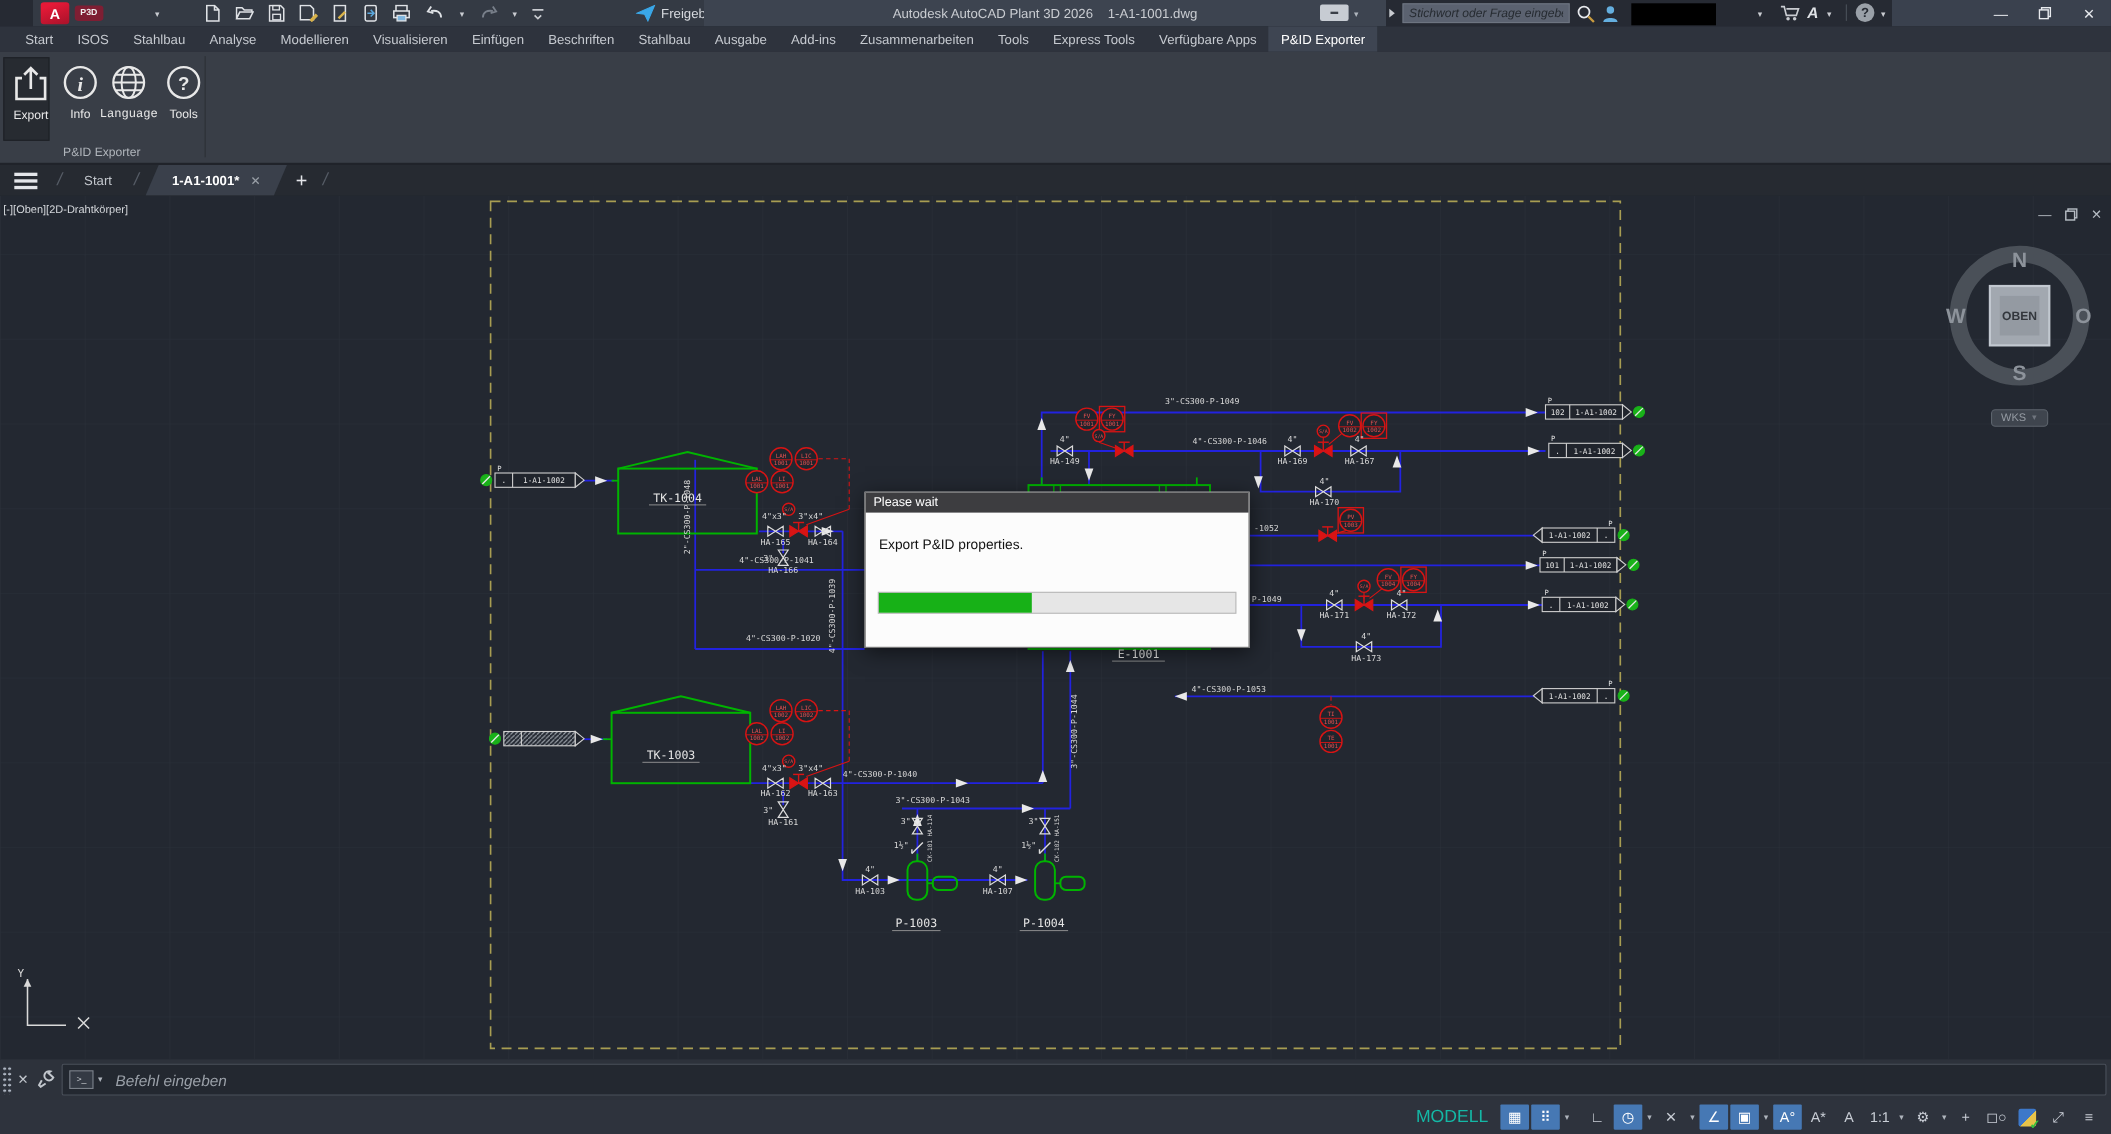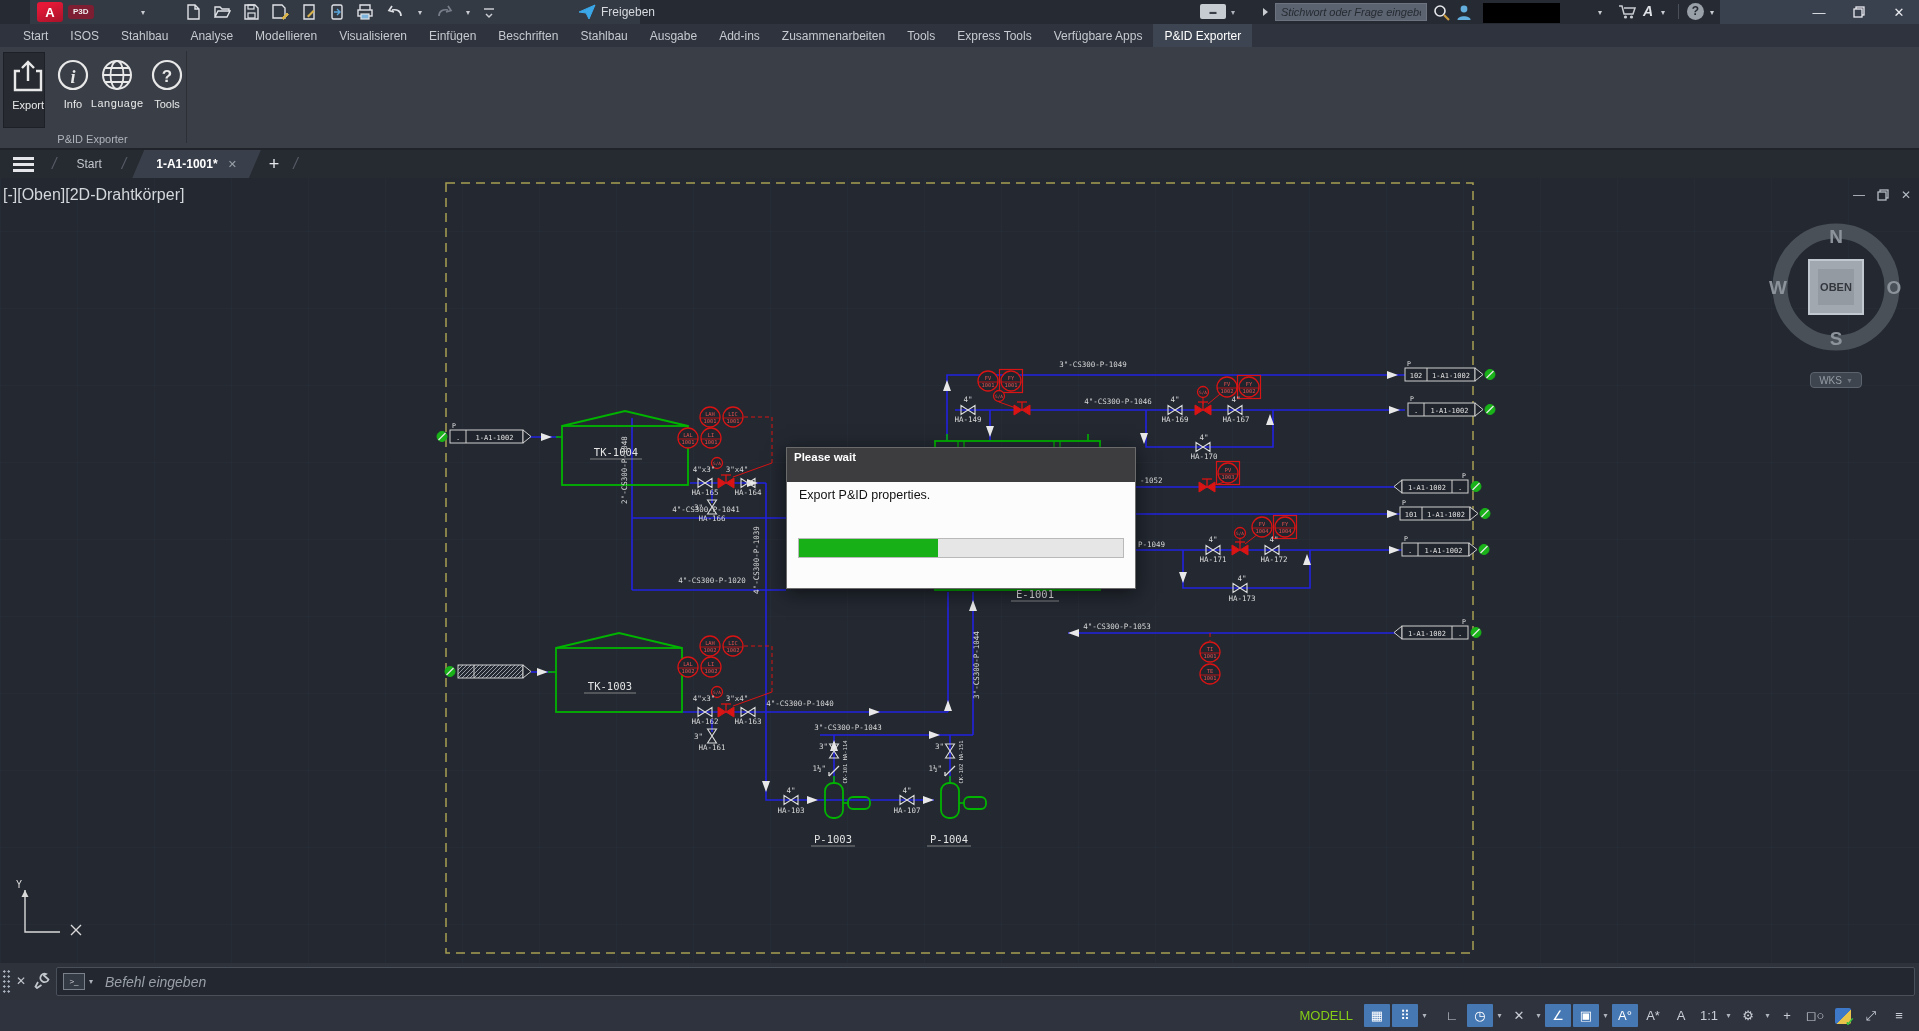"Autodesk AutoCAD Plant 3D 2026" div.title-band { html: none -> <div> <span>Autodesk AutoCAD Plant 3D 2026</span> <span> </span> <span>1-A1-1001.dwg</span> </div> }
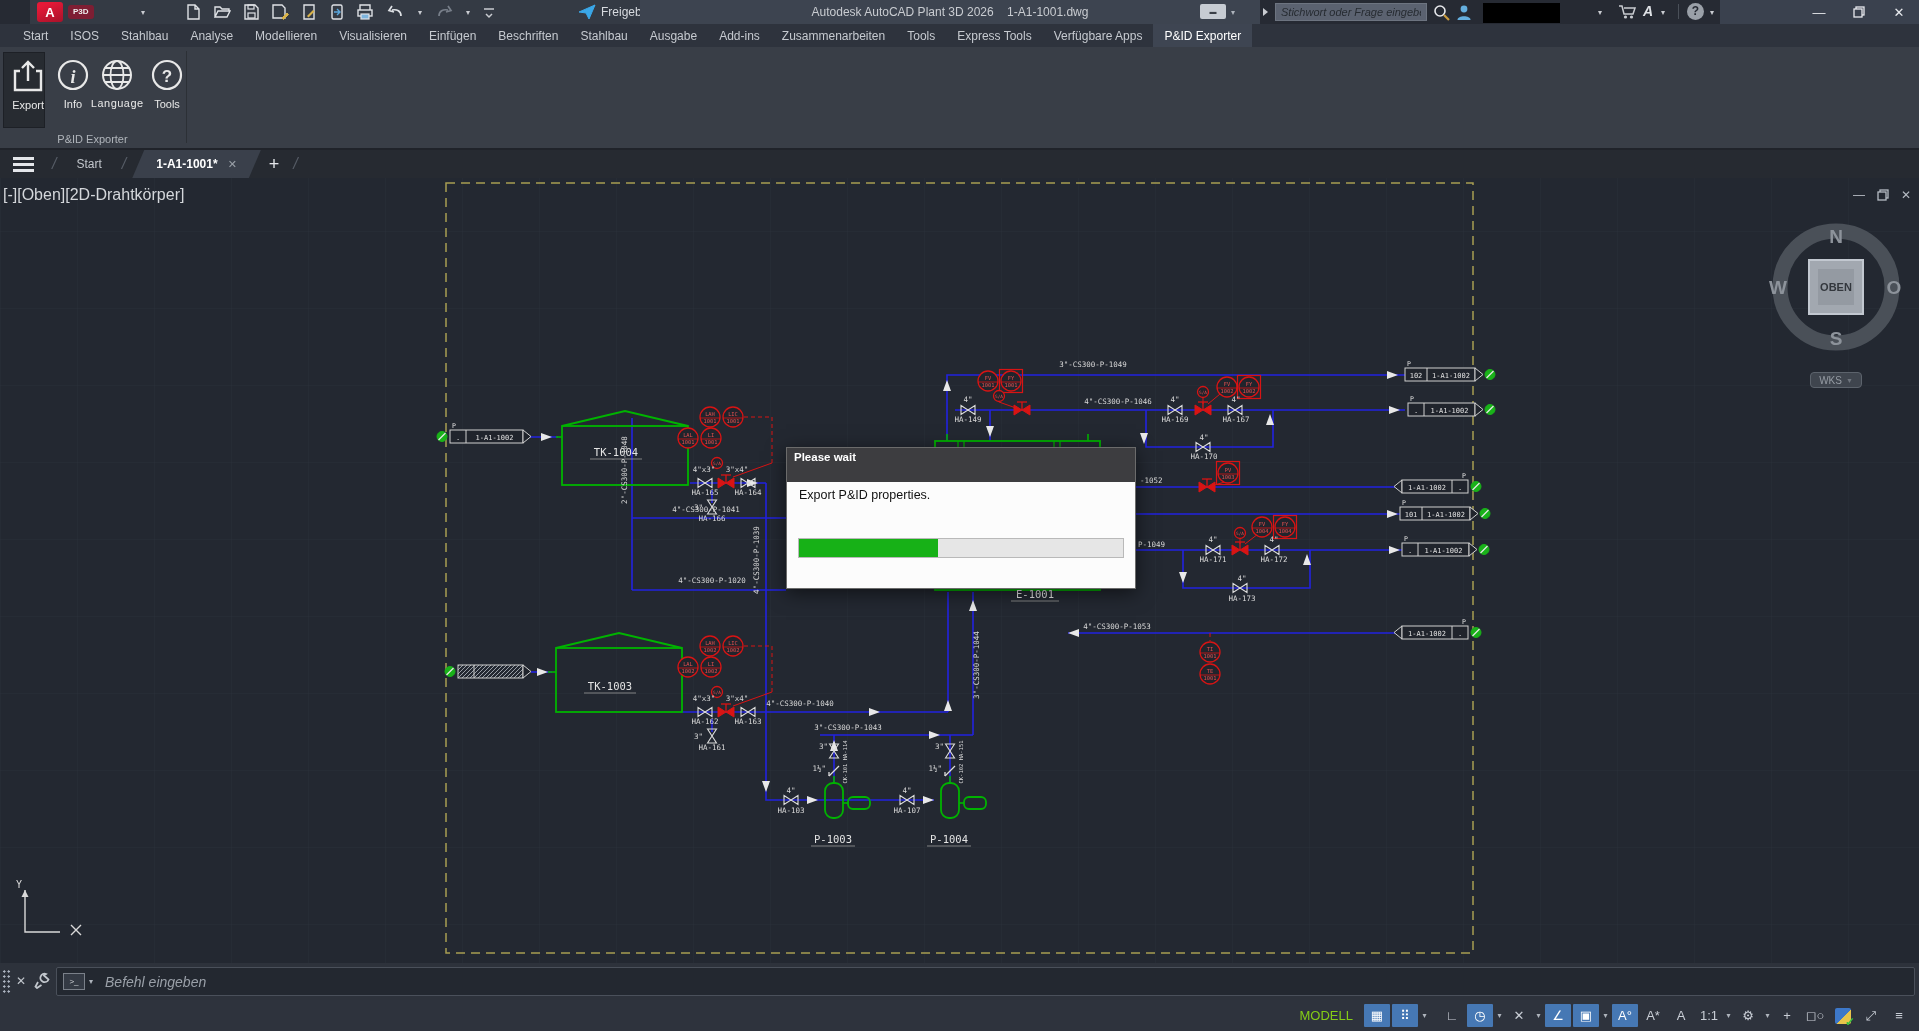"[-][Oben][2D-Drahtkörper]" #vplabel { font-size: 16px -> 10px }
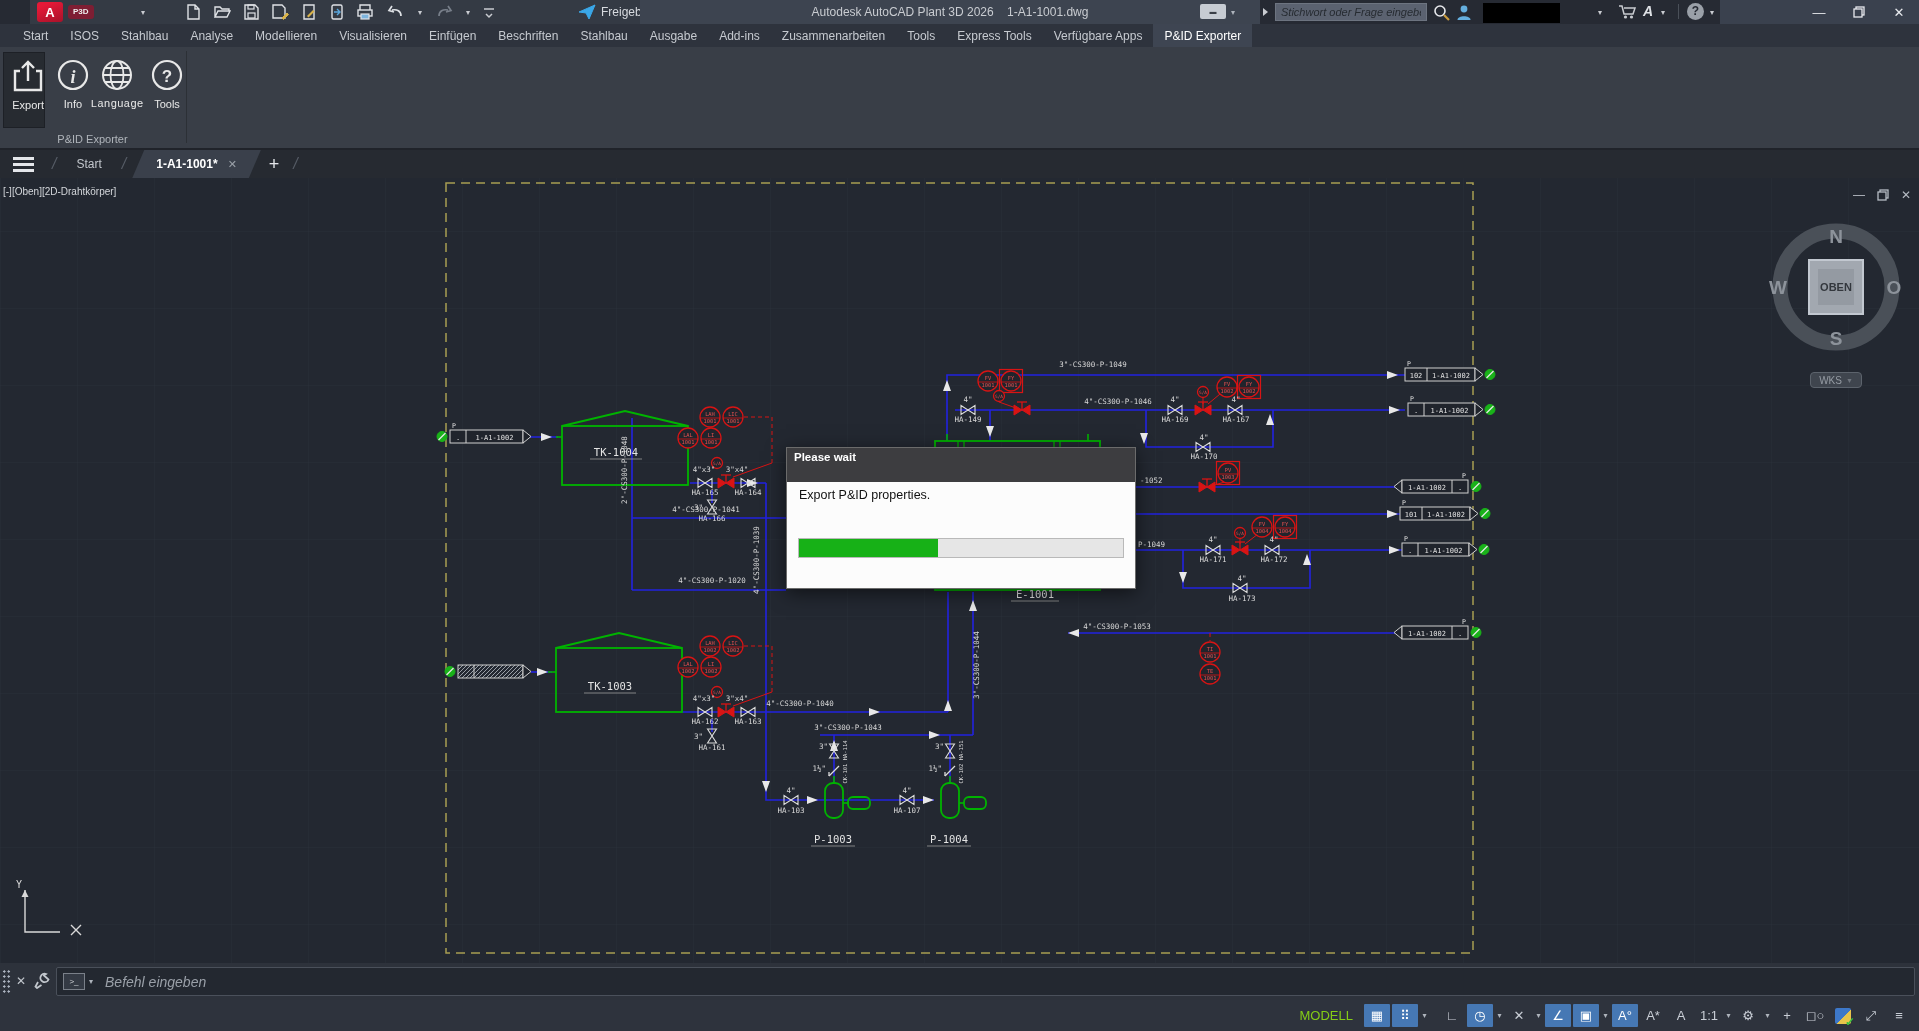"Please wait" #dialog .dtitle { font-weight: bold -> none; height: 34px -> 18px }
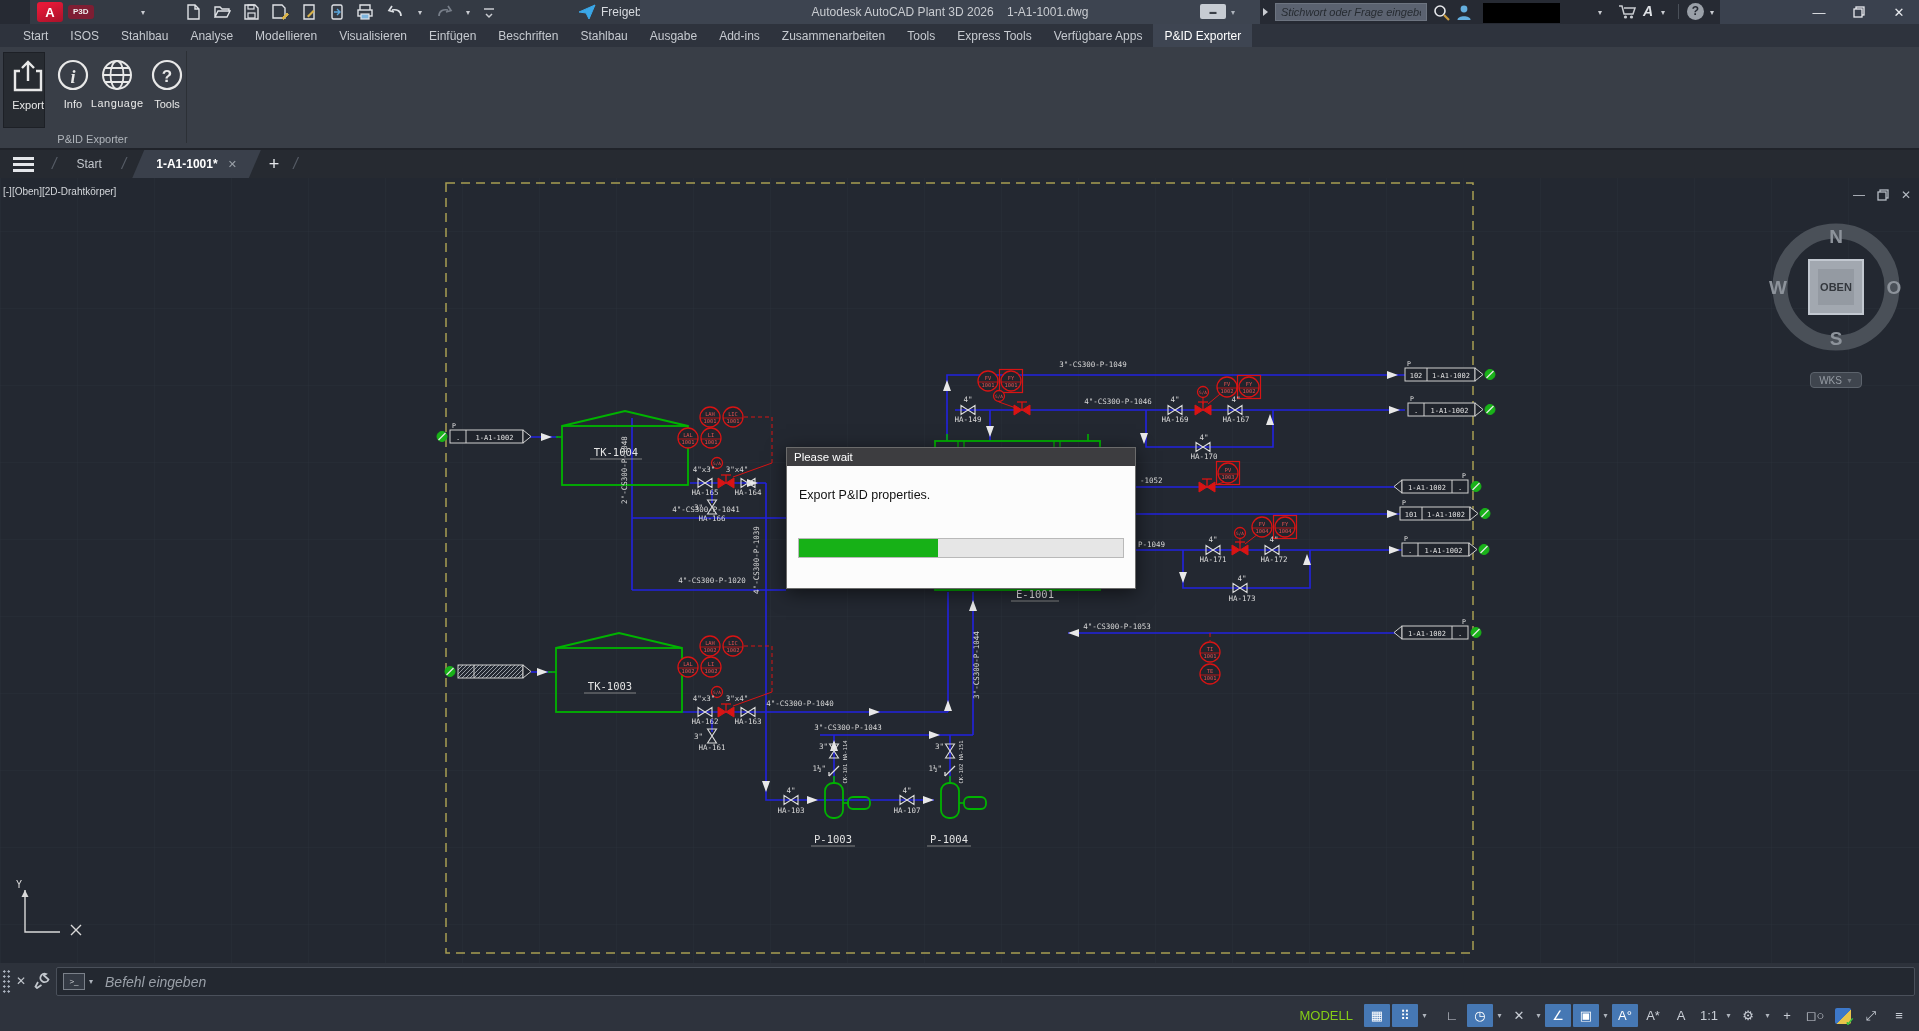"MODELL" .modell { color: #84cc16 -> #14b8a6; font-size: 13px -> 16px }
